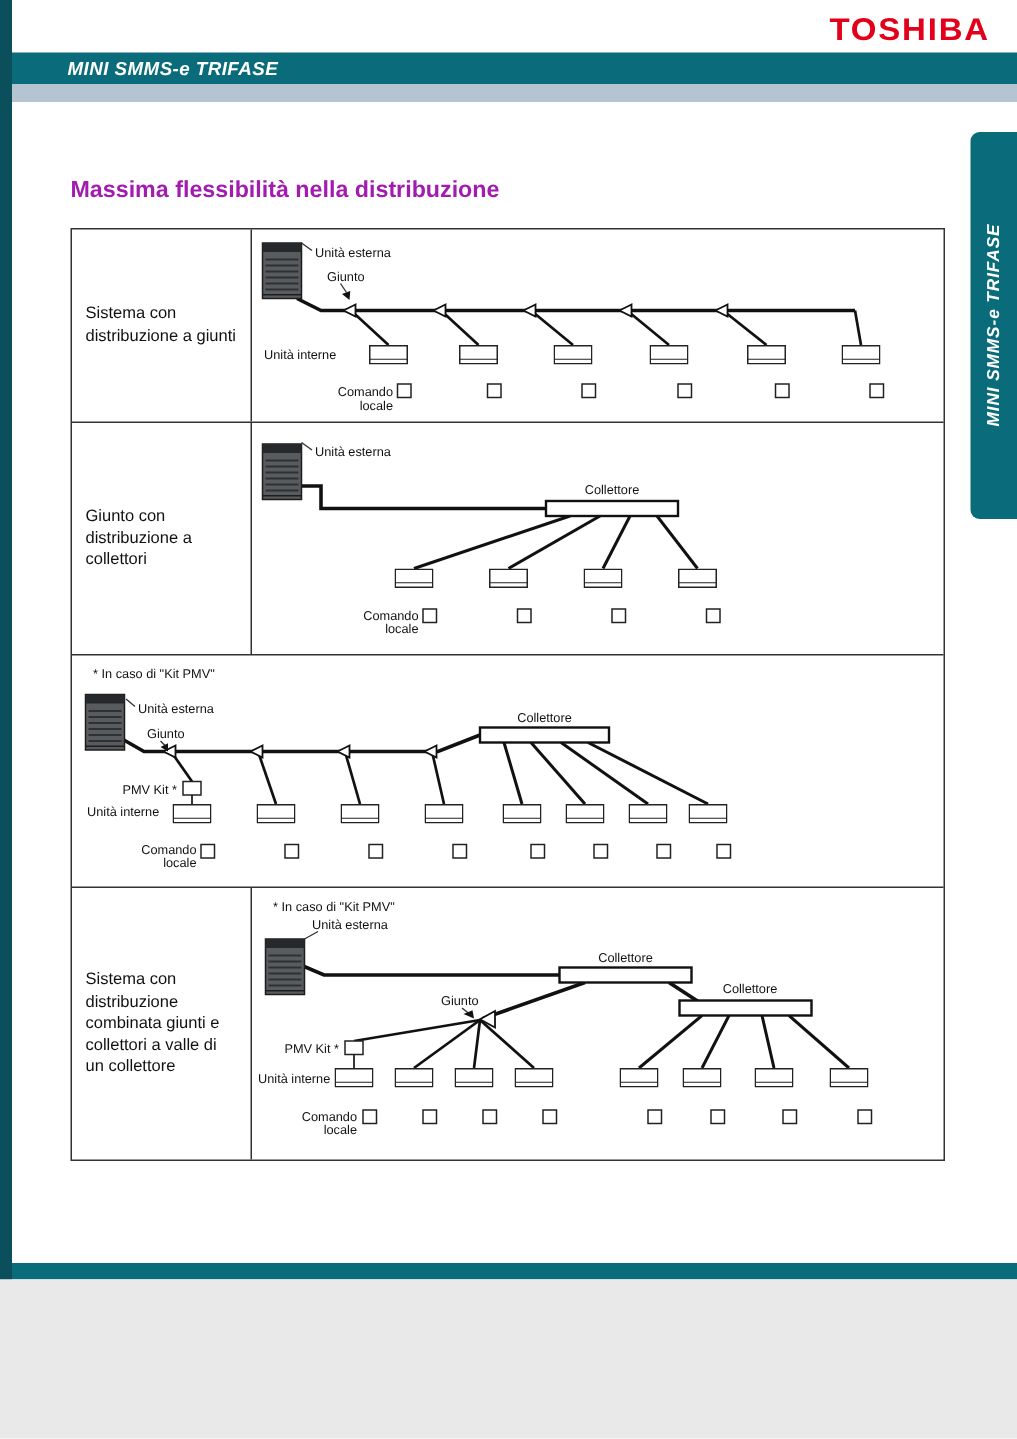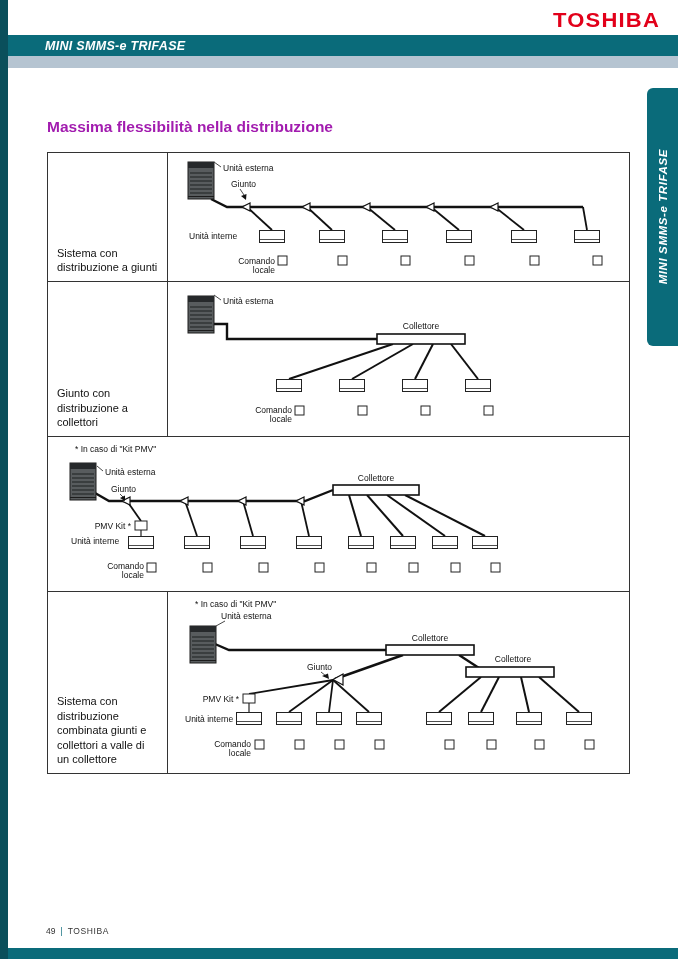"TOSHIBA" .page { height: 959px -> 853px }
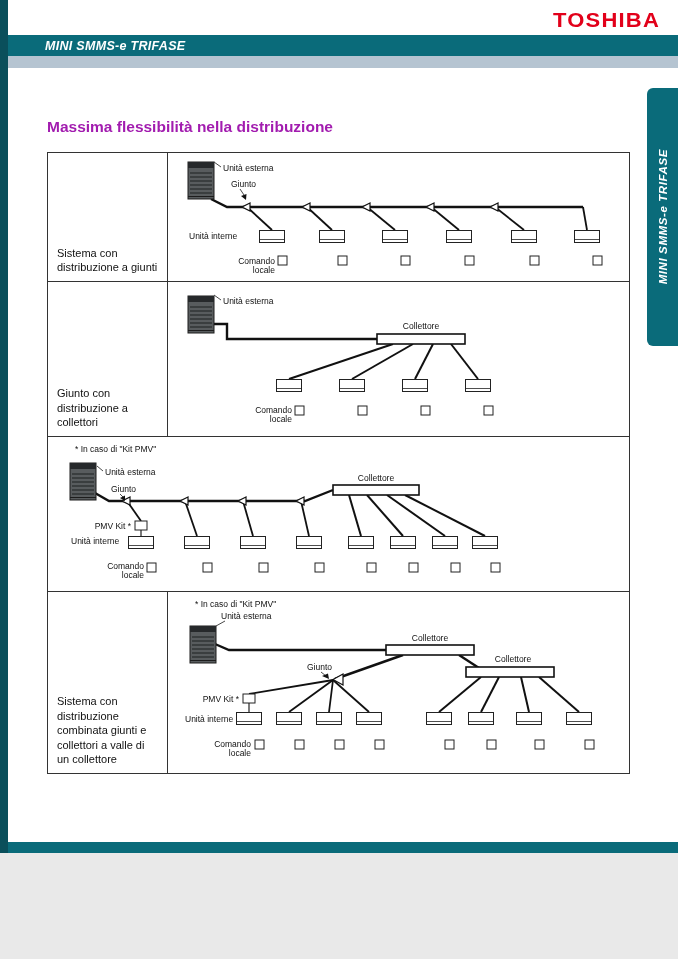"Unità esterna" .trow-diagram { margin-left: 13px -> none }
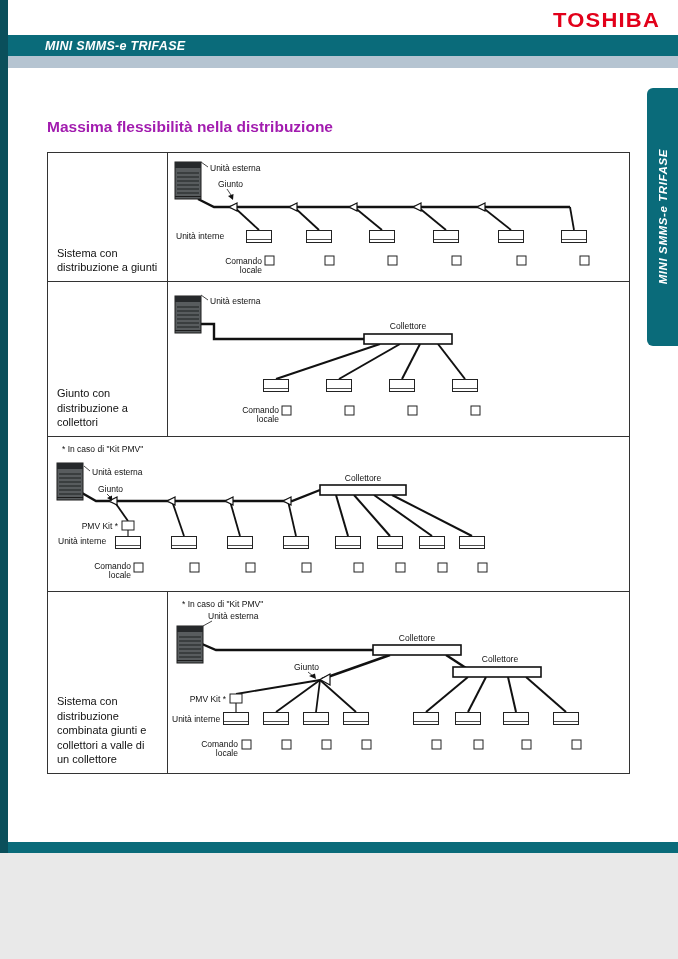"Sistema con distribuzione a giunti" .trow-label { align-items: flex-end -> center }
